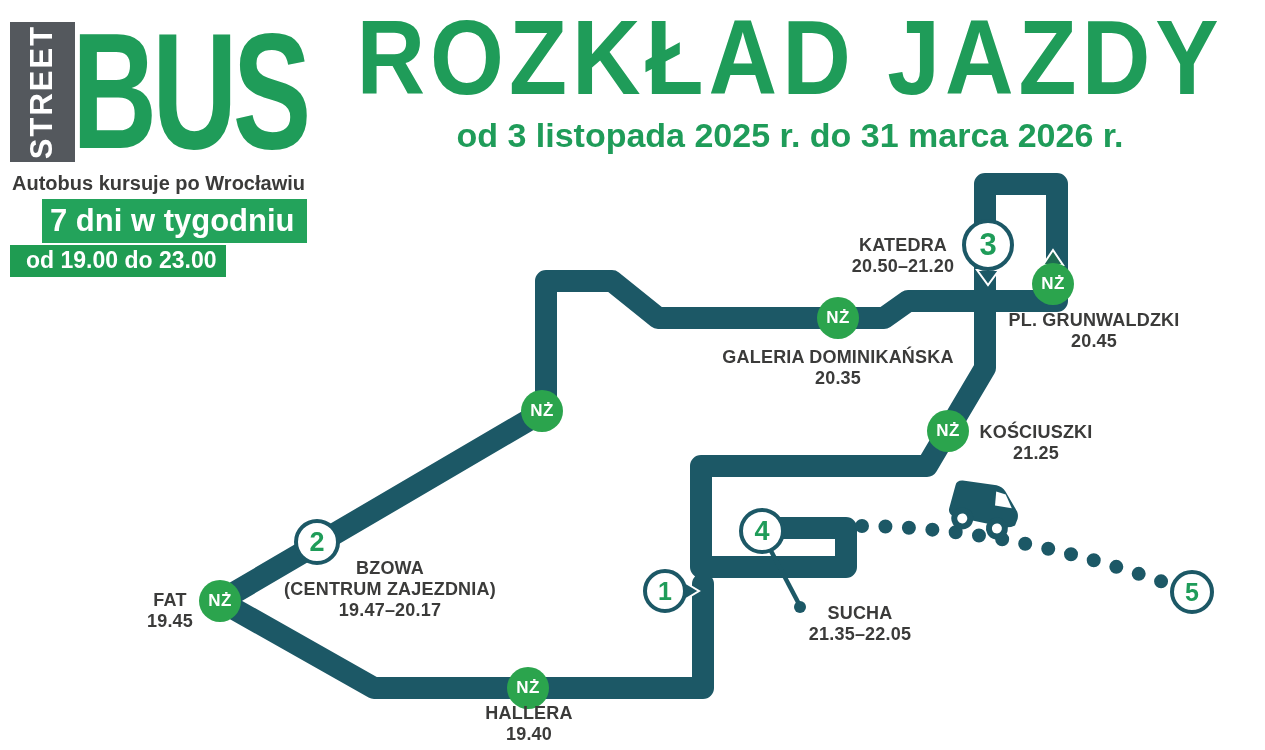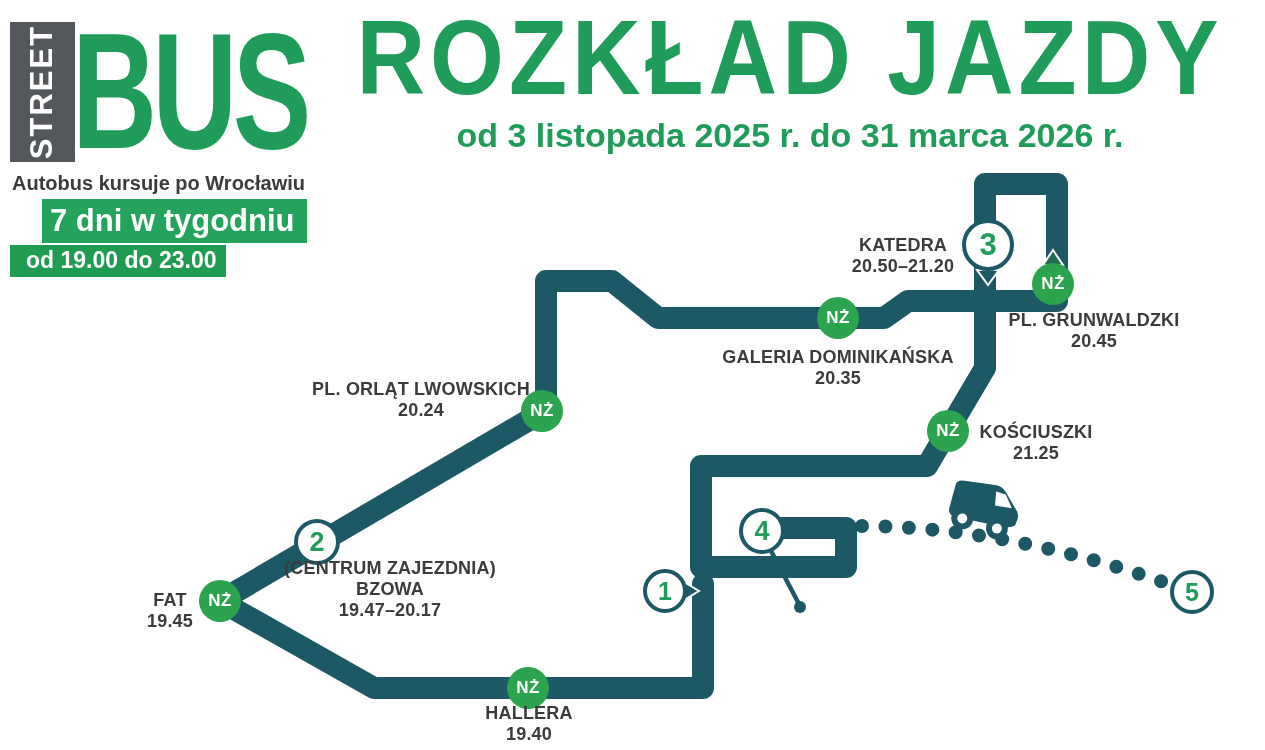"PL. ORLĄT LWOWSKICH" div.abs { html: <div> <div>PL. ORLĄT LWOWSKICH</div> <div>20.24</div> </div> -> none }
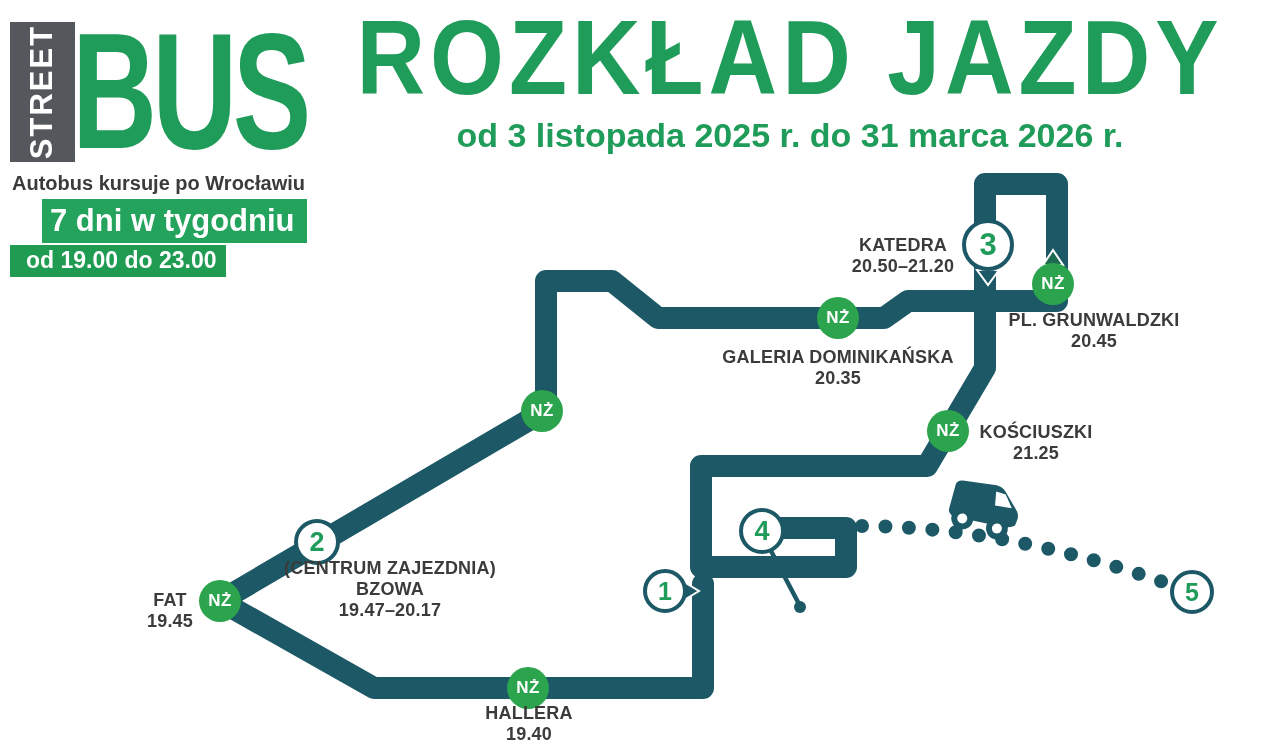"(CENTRUM ZAJEZDNIA)" div { order: before "BZOWA" -> after "BZOWA" }
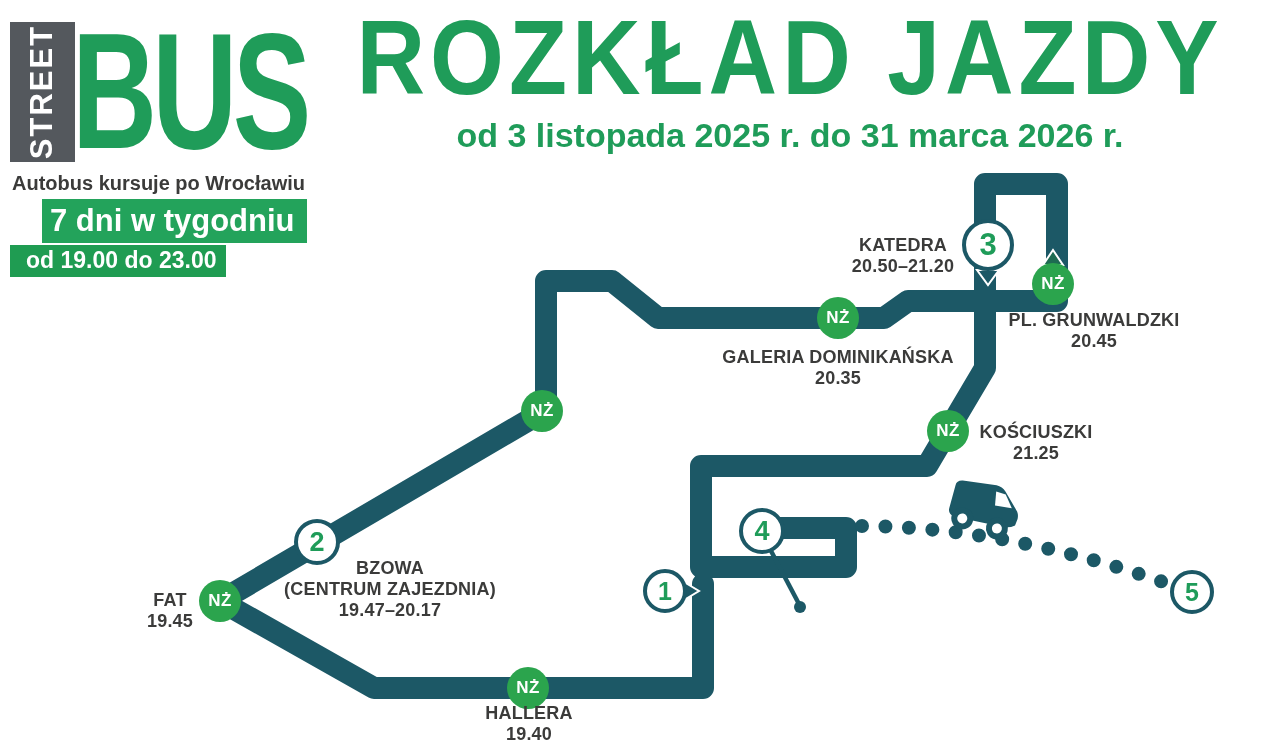"SUCHA" div.abs { html: none -> <div> <div>SUCHA</div> <div>21.35–22.05</div> </div> }
